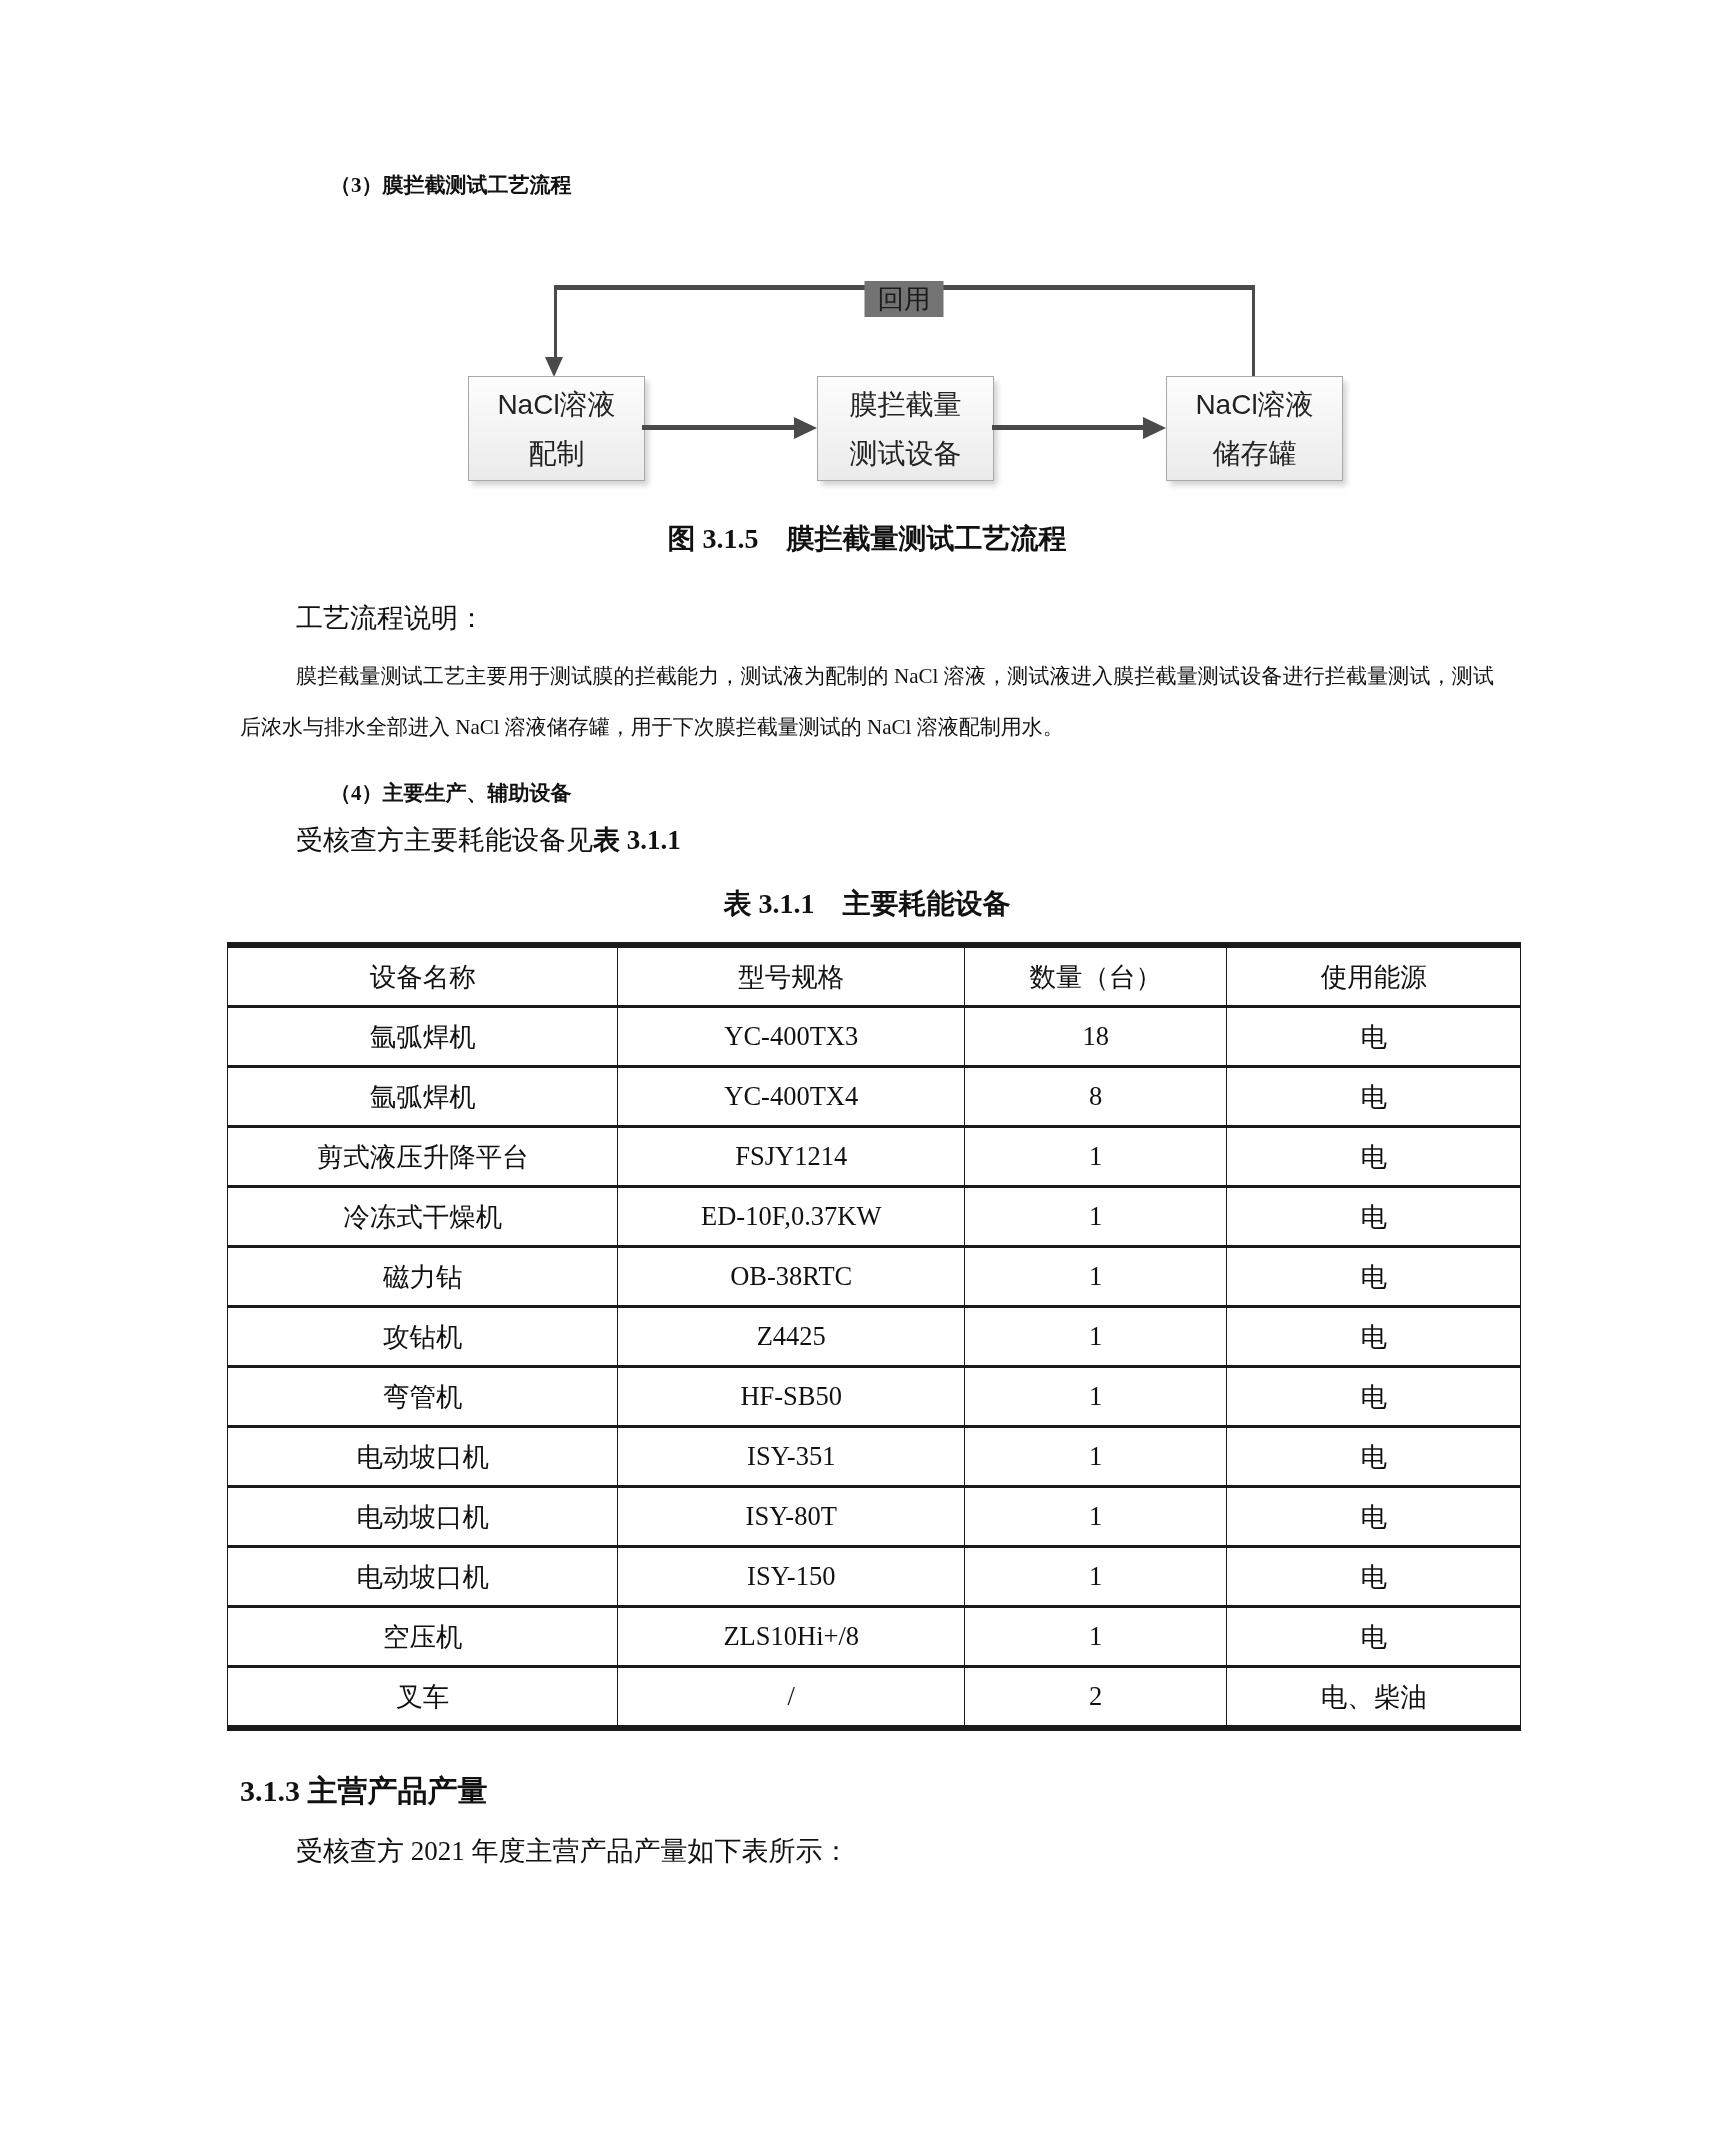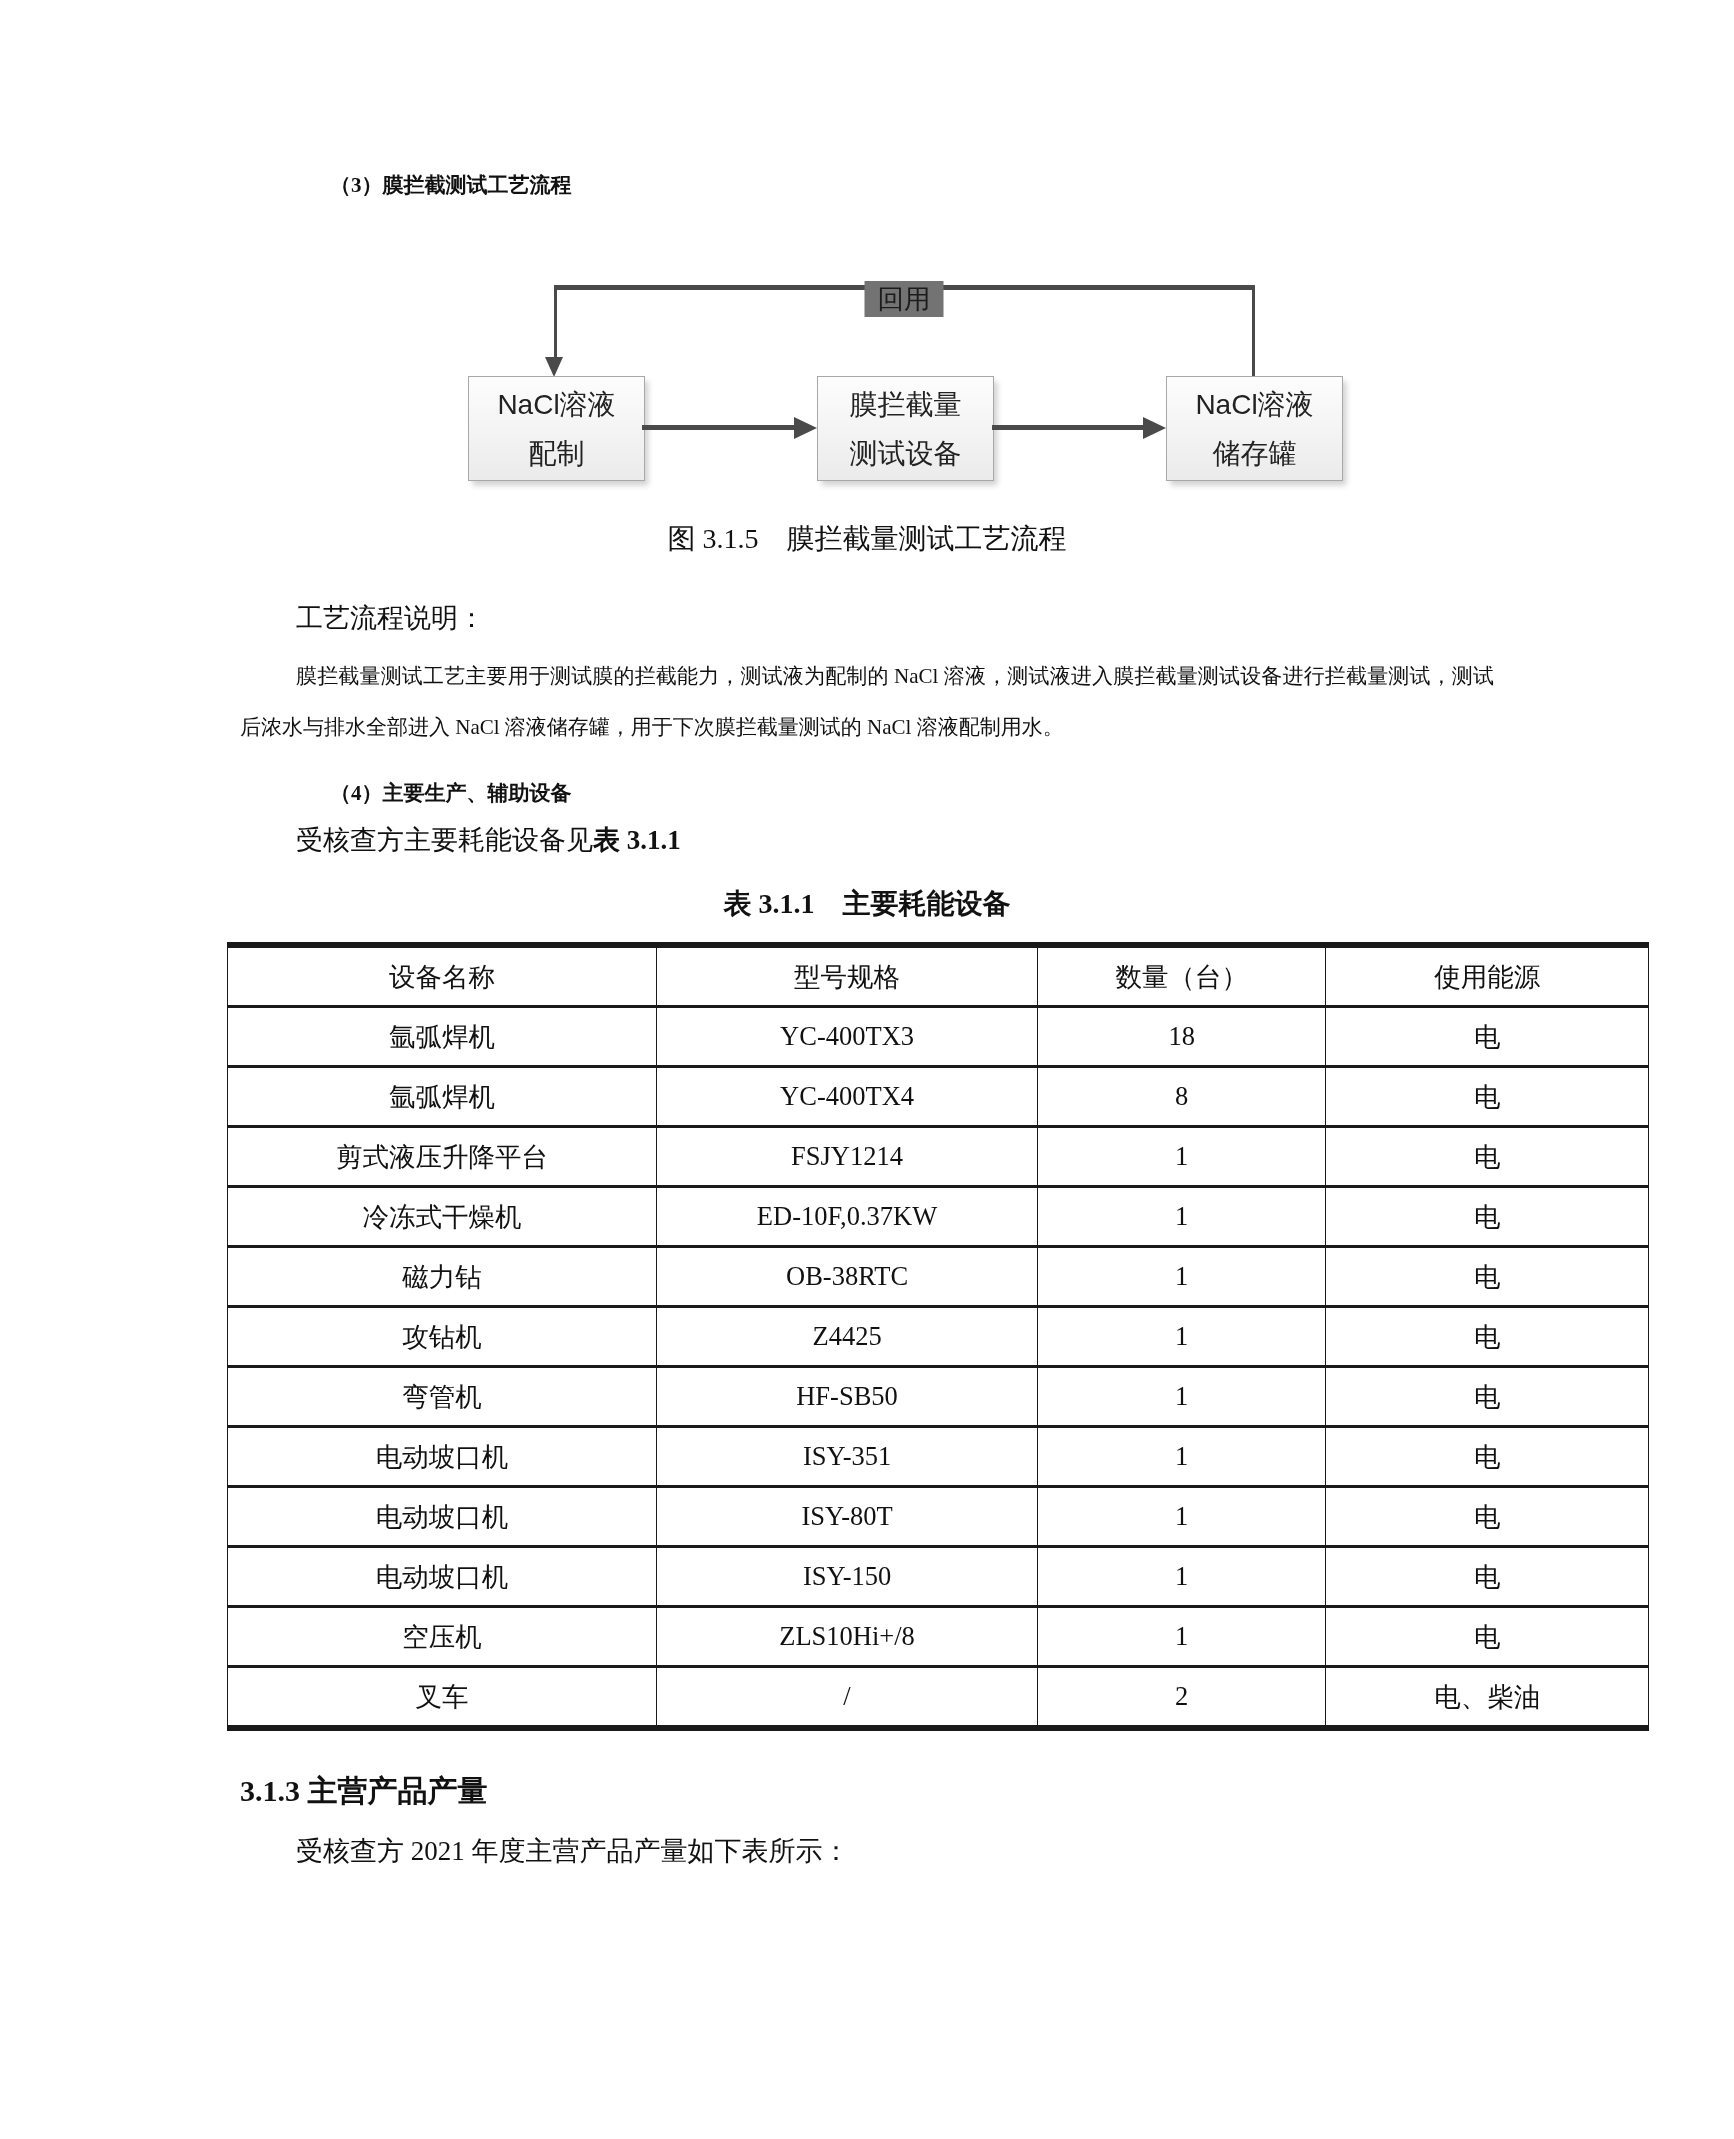"图 3.1.5 膜拦截量测试工艺流程" .fig-caption { font-weight: normal -> bold }
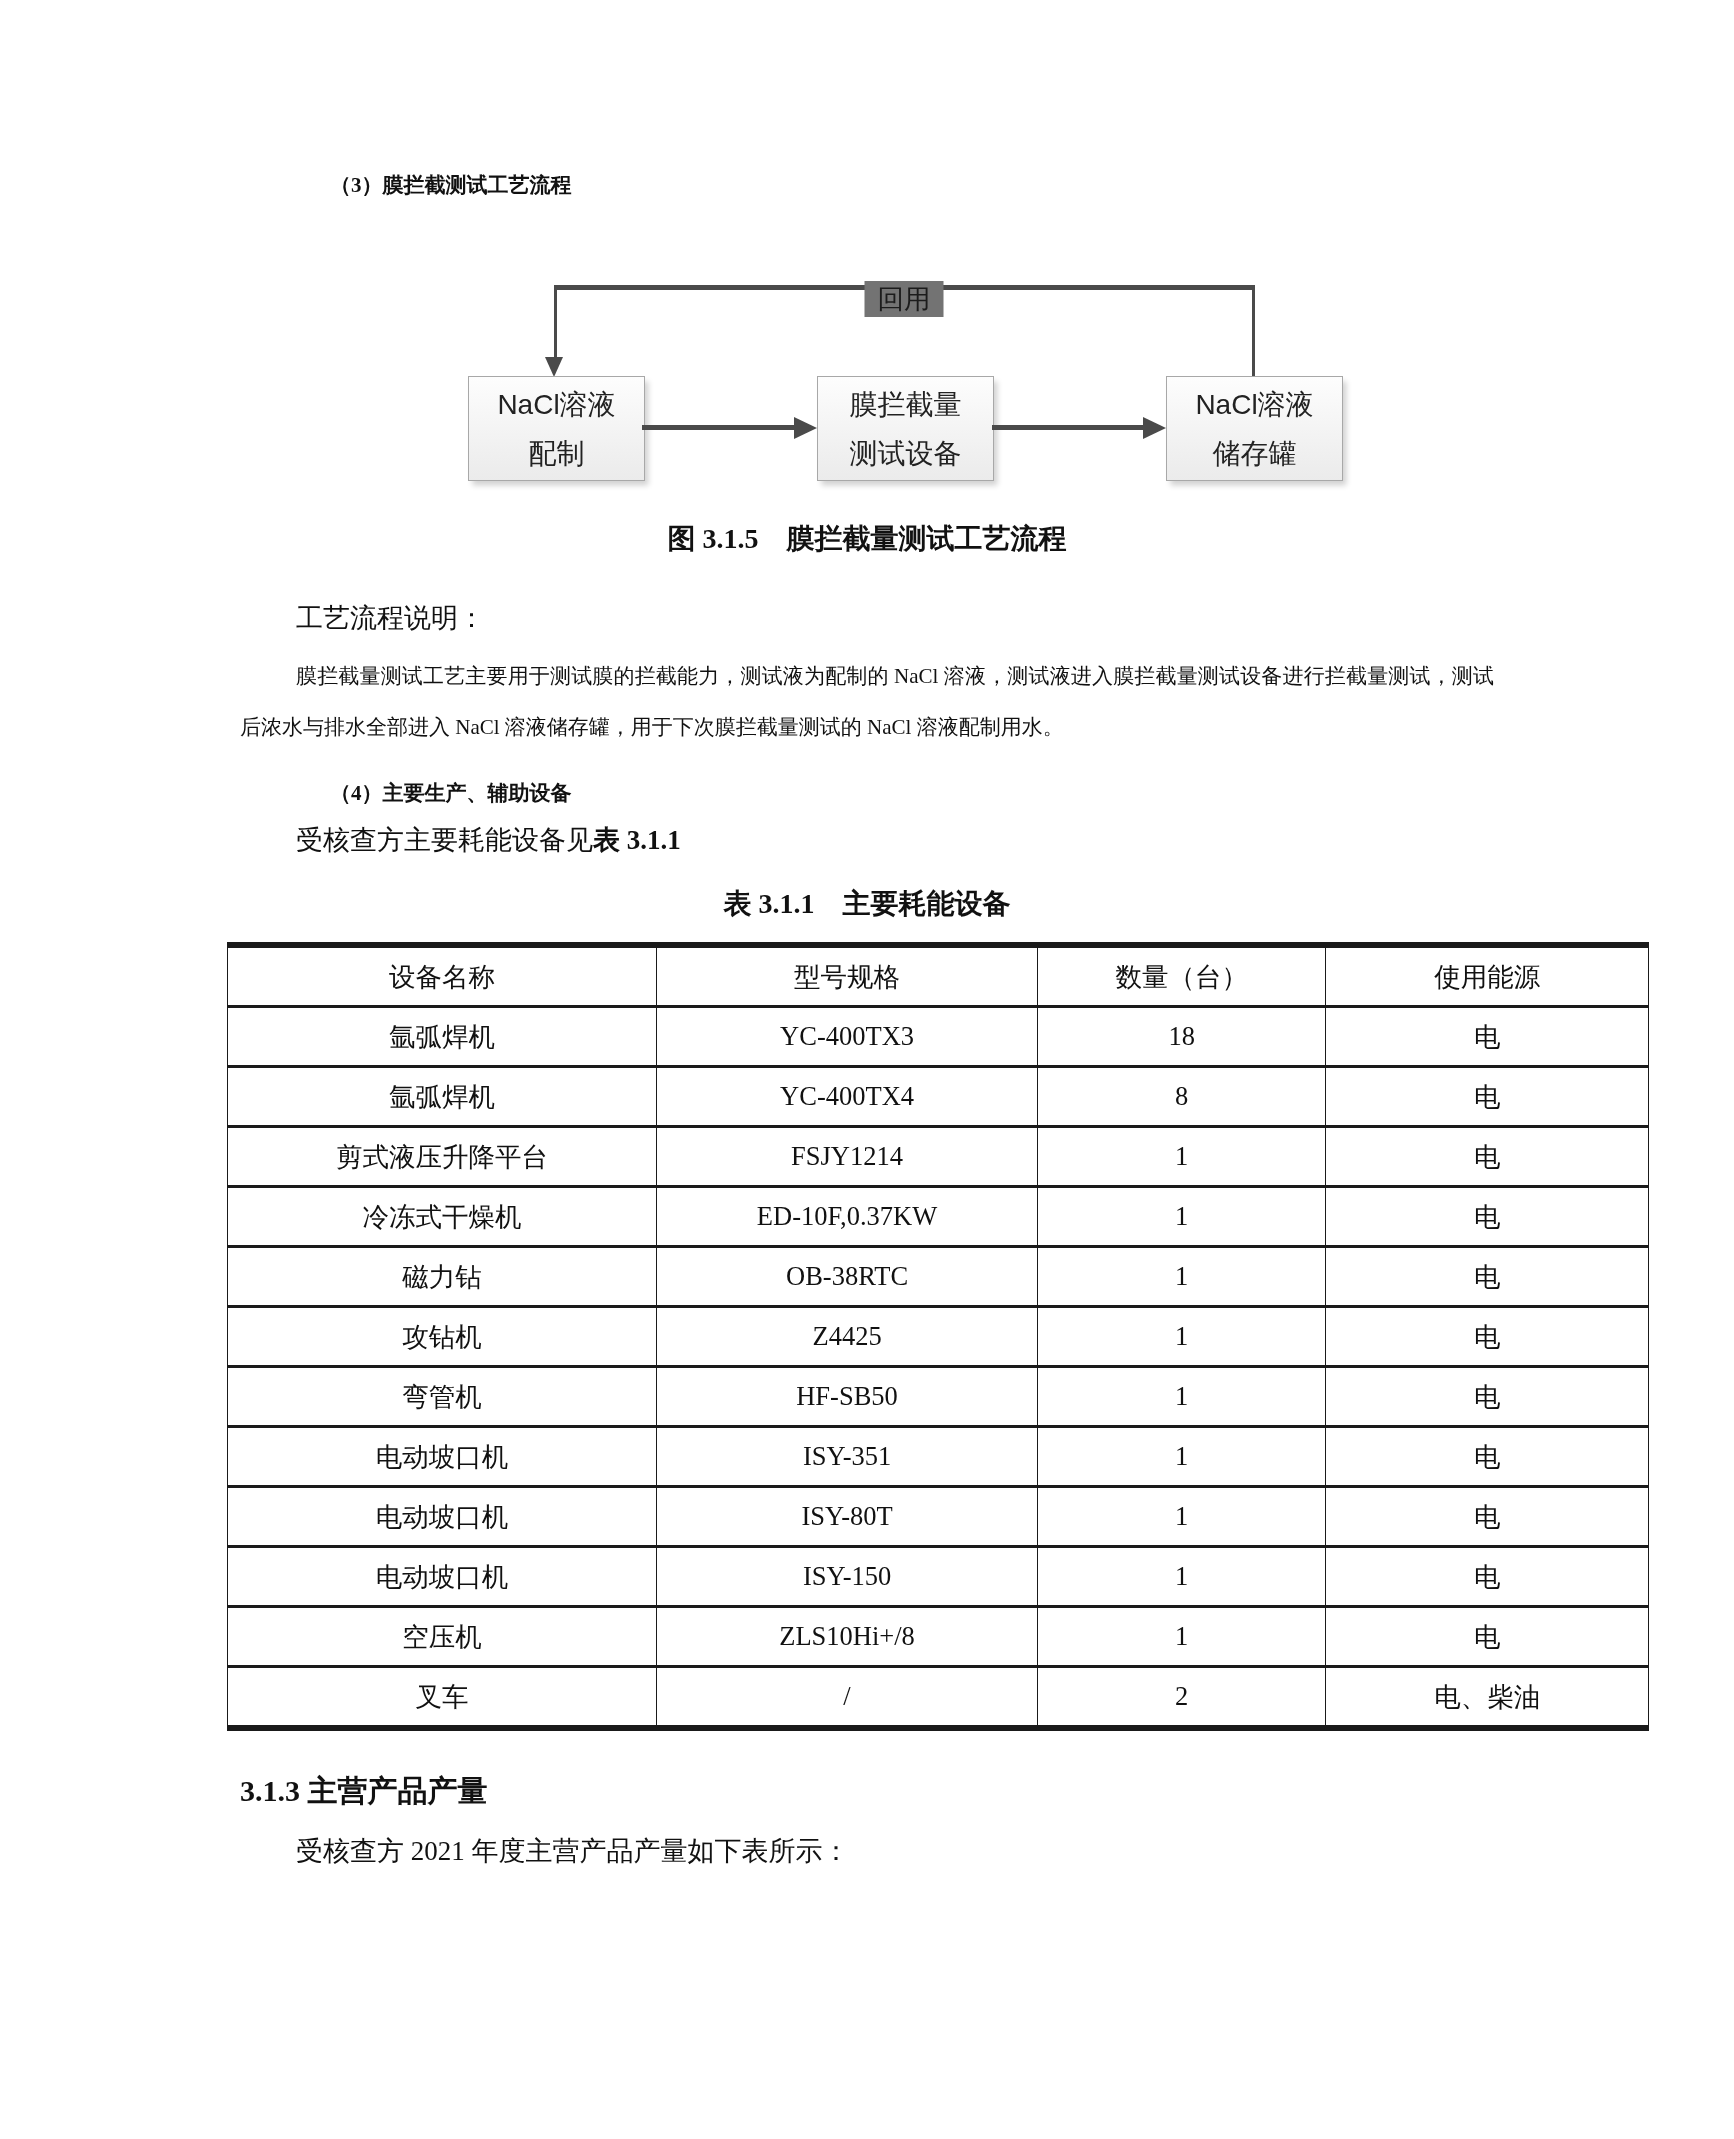"设备名称" table.energy { width: 1422px -> 1294px }
